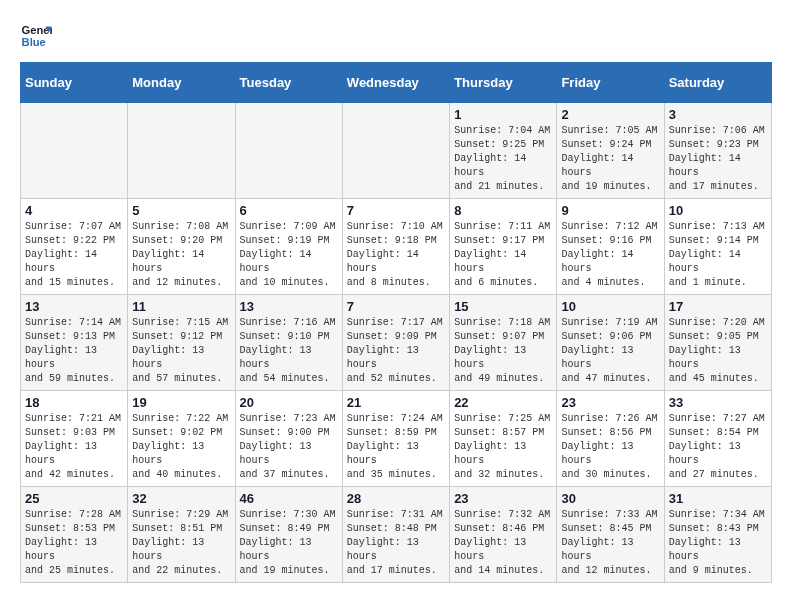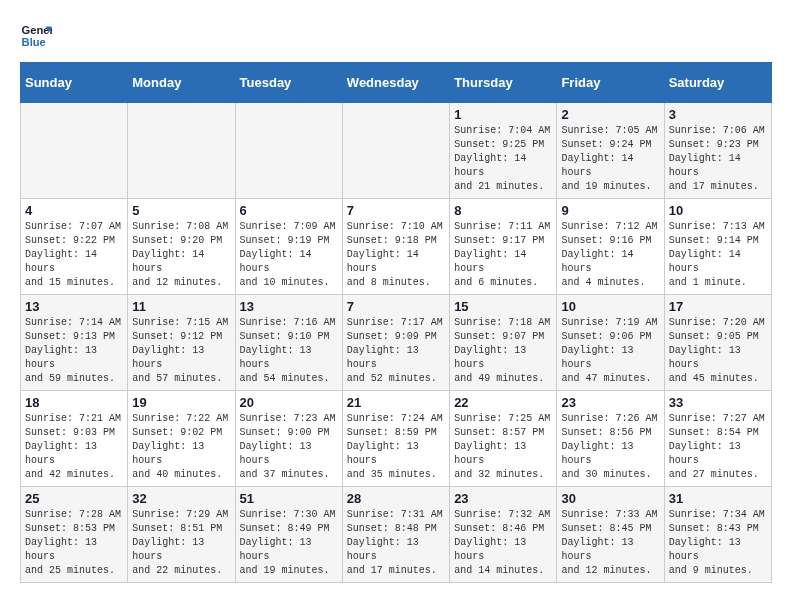"51" span.day-number { text: 51 -> 46 }
